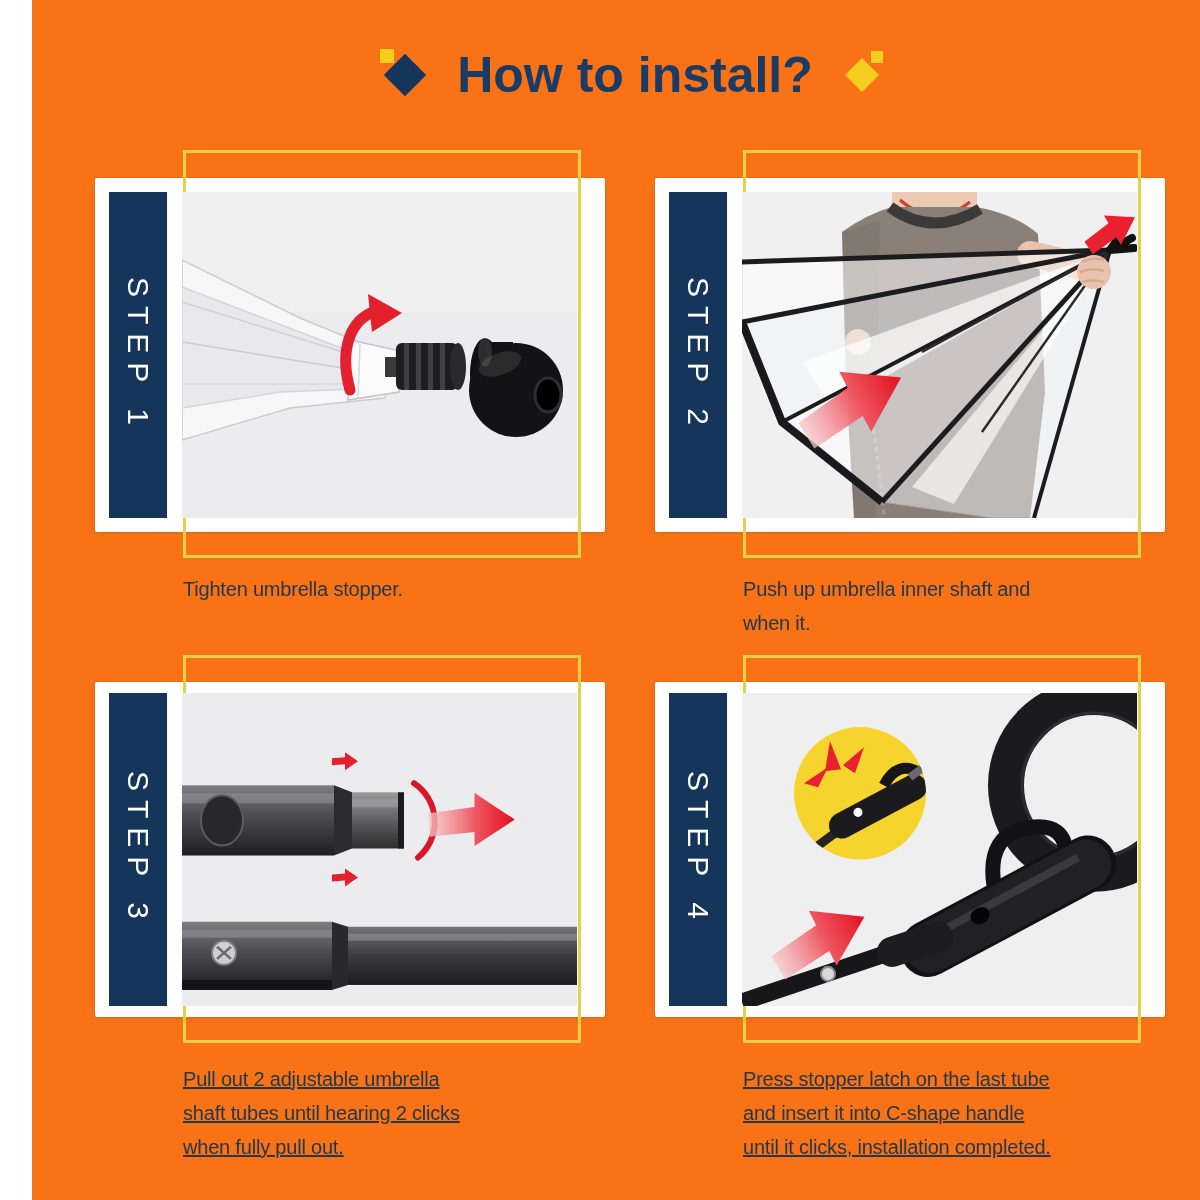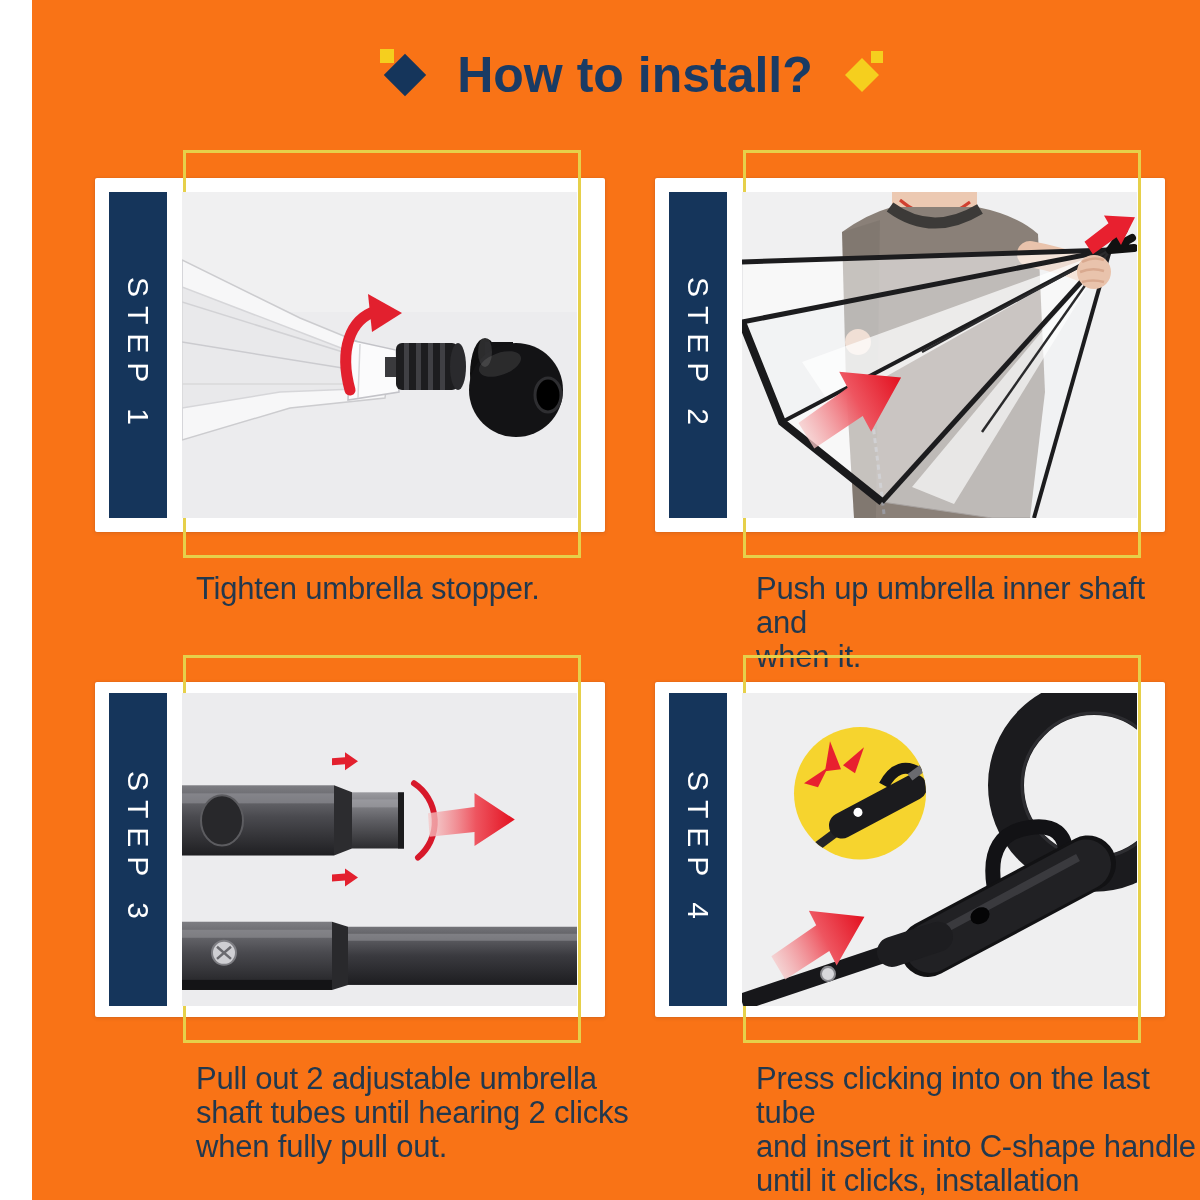"Tighten umbrella stopper." .caption { font-size: 31px -> 20px; left: 101px -> 88px }
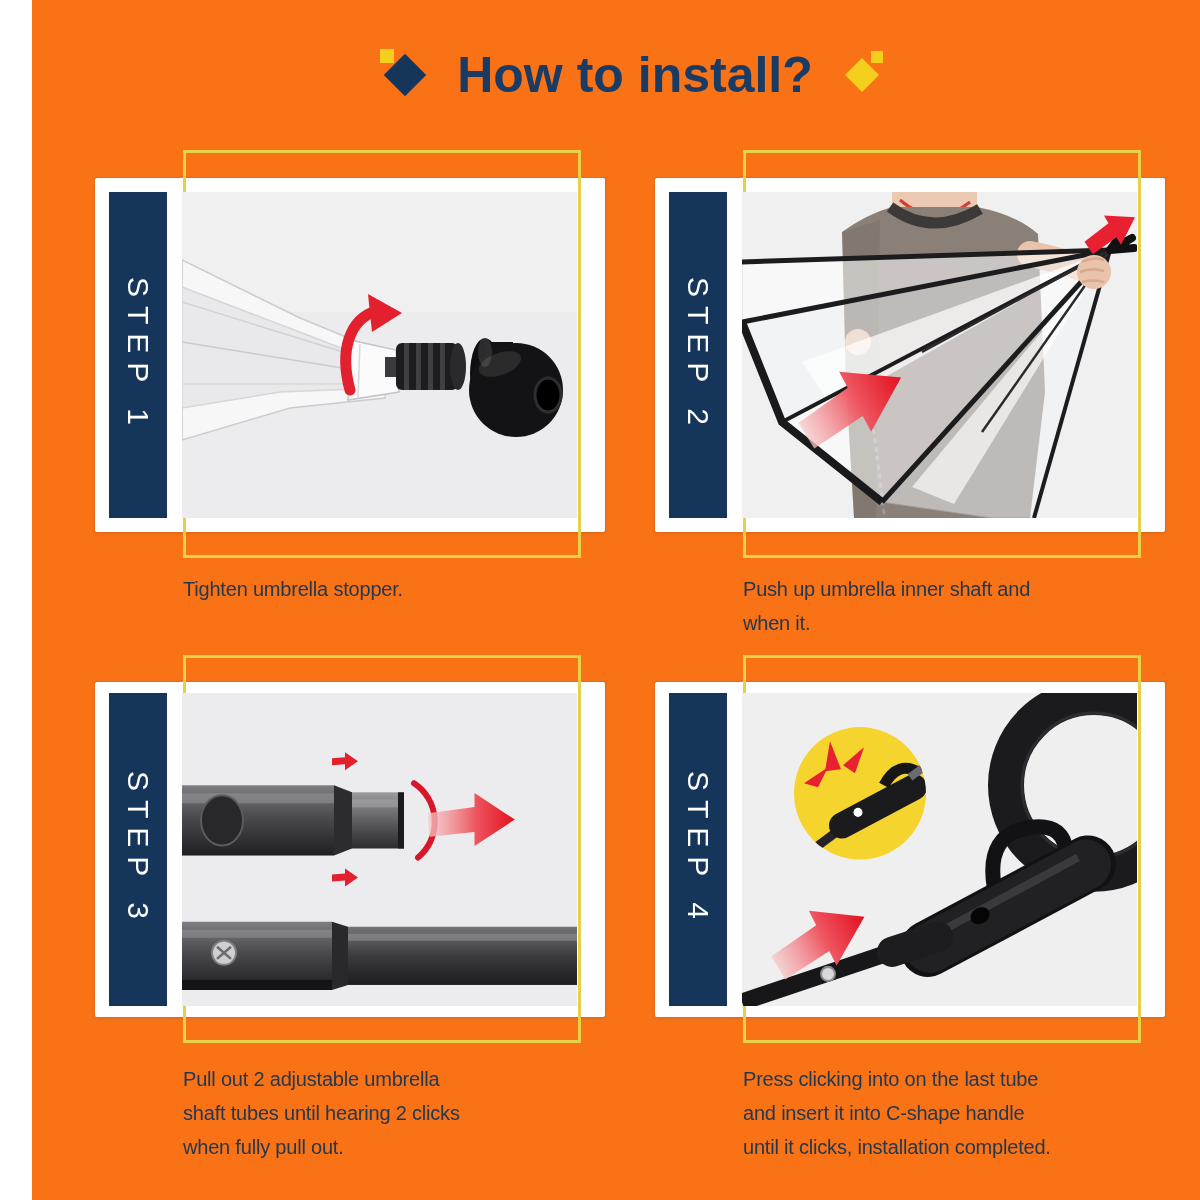"Pull out 2 adjustable umbrella" .row2 .caption { text-decoration: none -> underline }
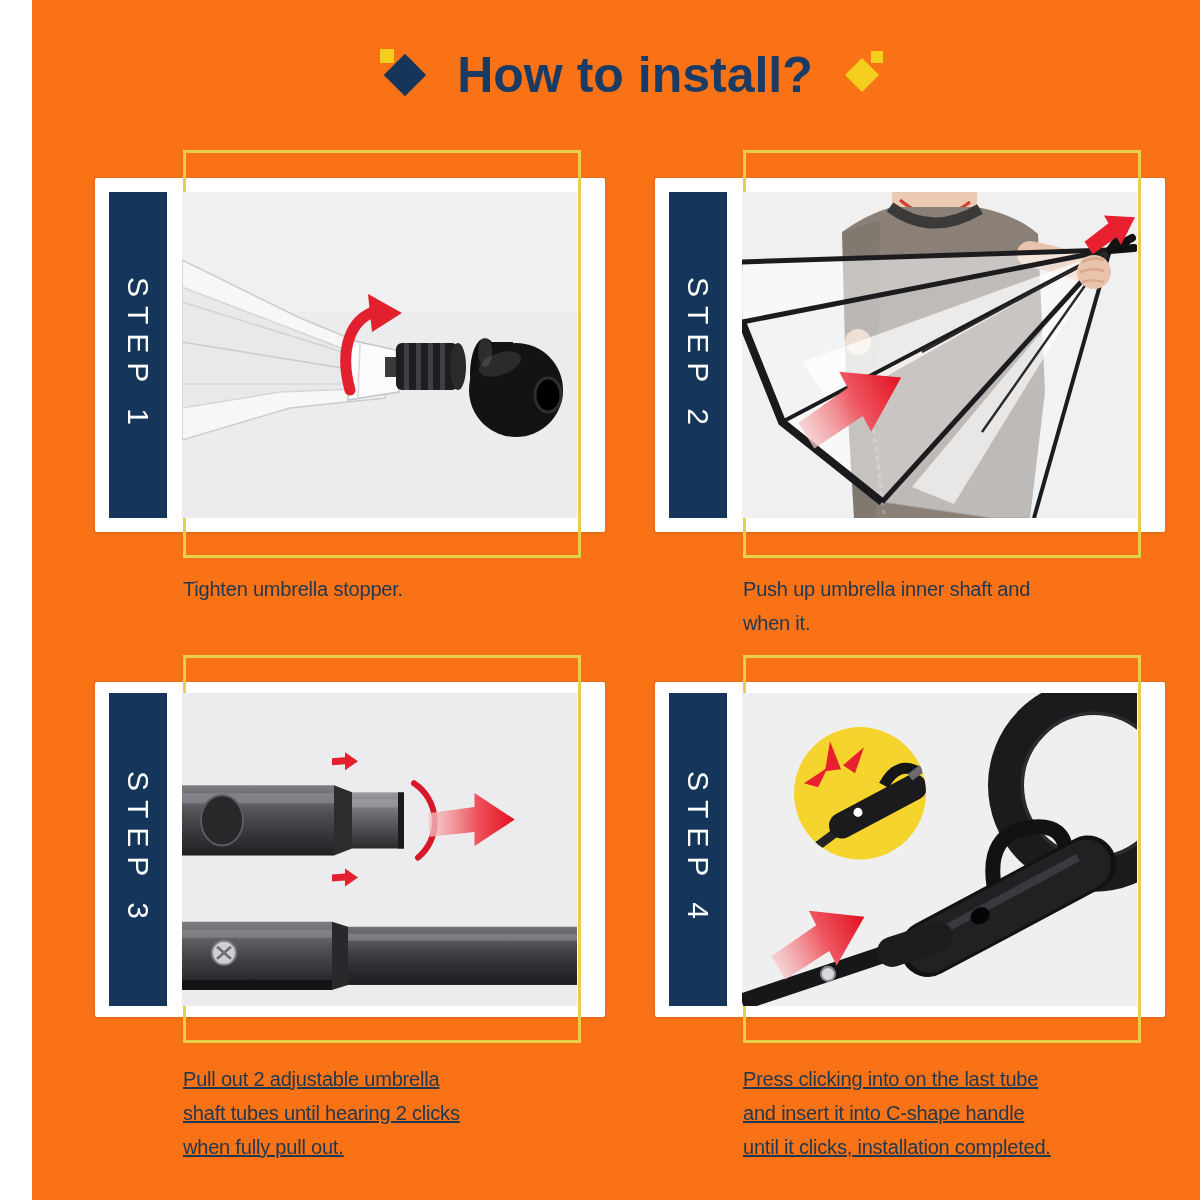"Press clicking into on the" p.caption { text: clicking into -> stopper latch }
